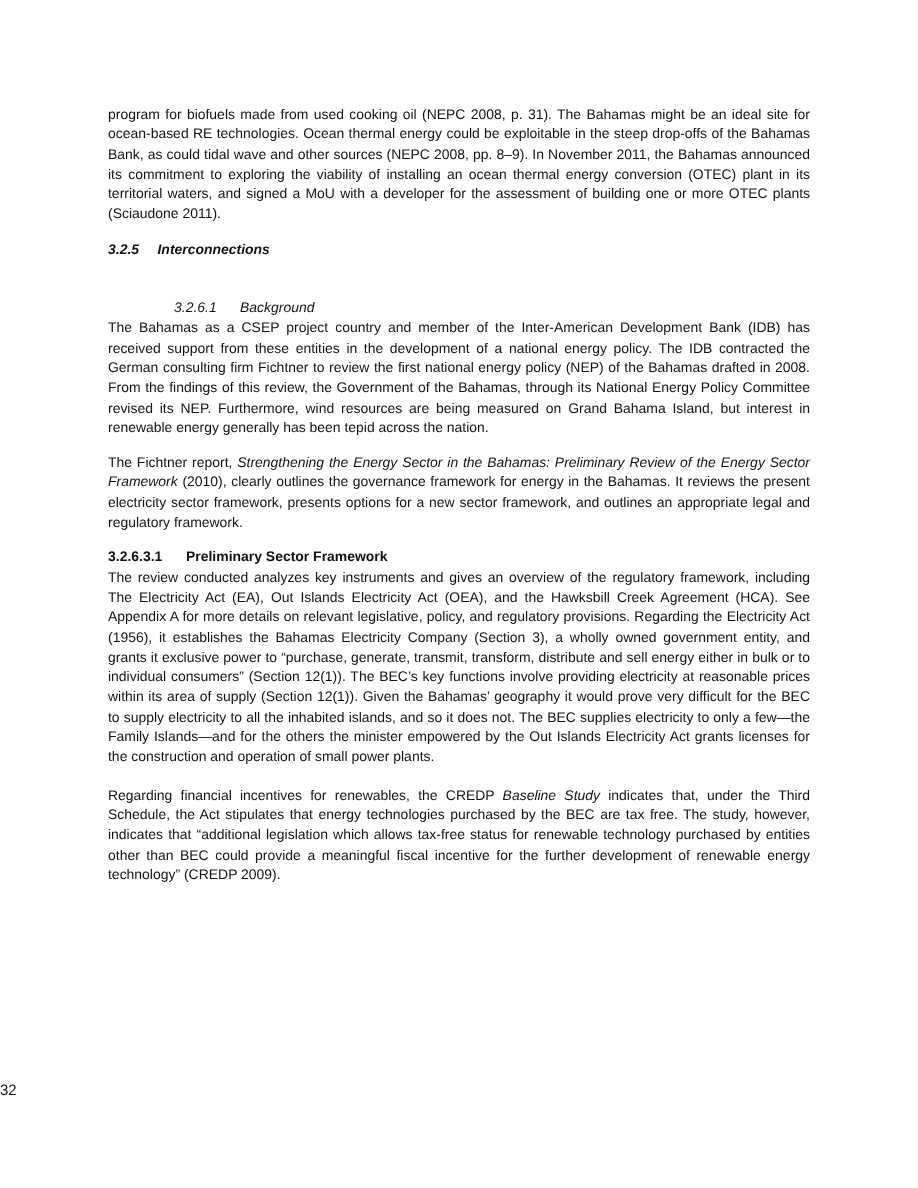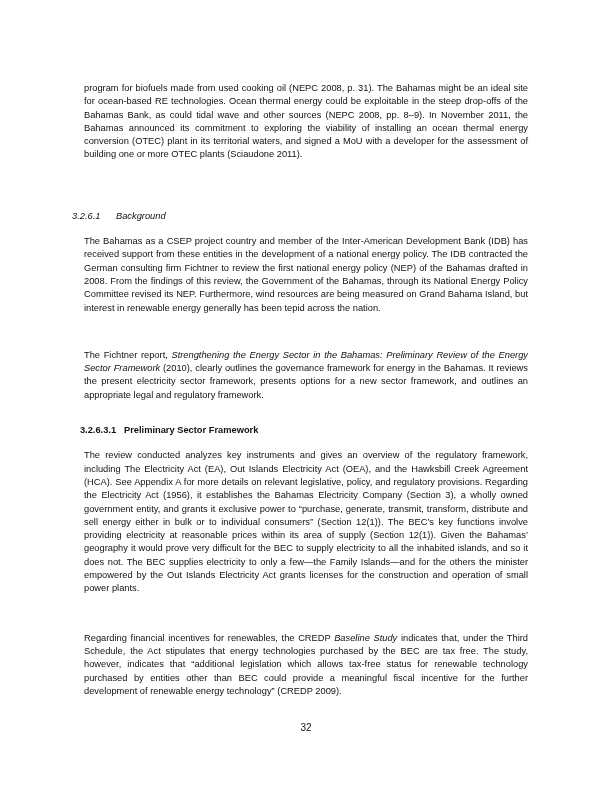"program for biofuels made from" p { margin: 12px -> 0 }
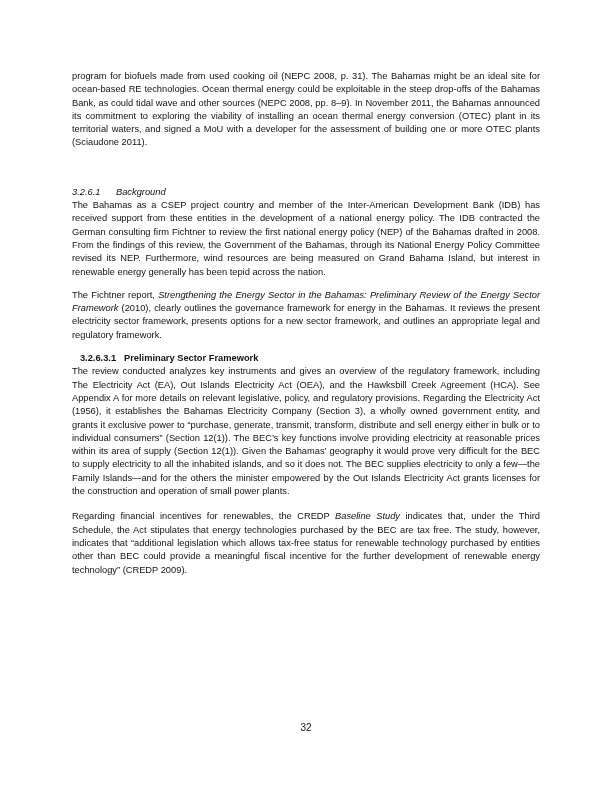"3.2.5 Interconnections" div.h3 { html: none -> <div> <span>3.2.5</span><span>Interconnections</span> </div> }
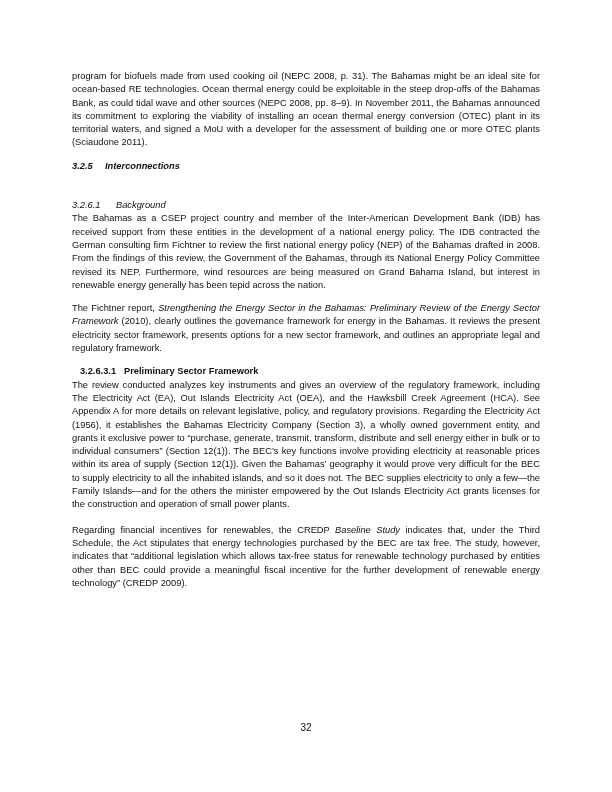"3.2.6.1" .h4 .num { margin-left: none -> 44px }
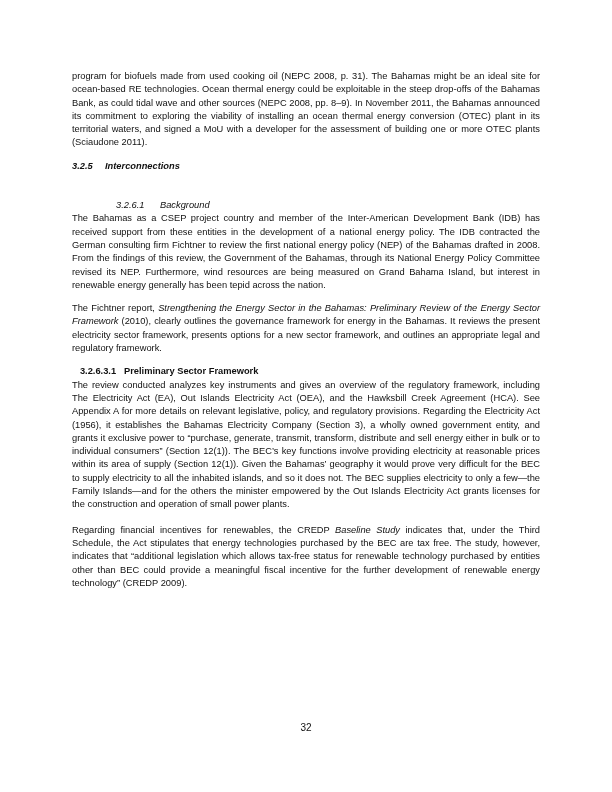"3.2.6.3.1" .h5 .num { text-align: center -> none }
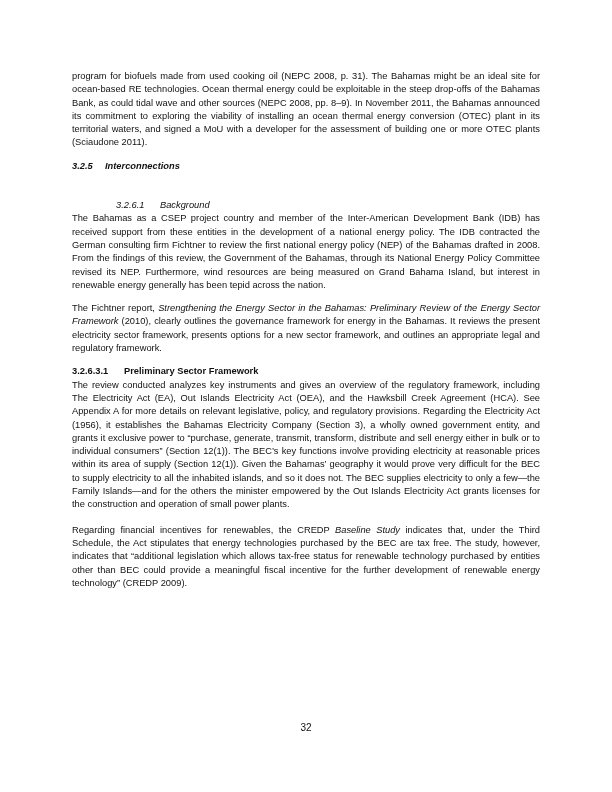"32" .page-number { text-align: center -> none }
